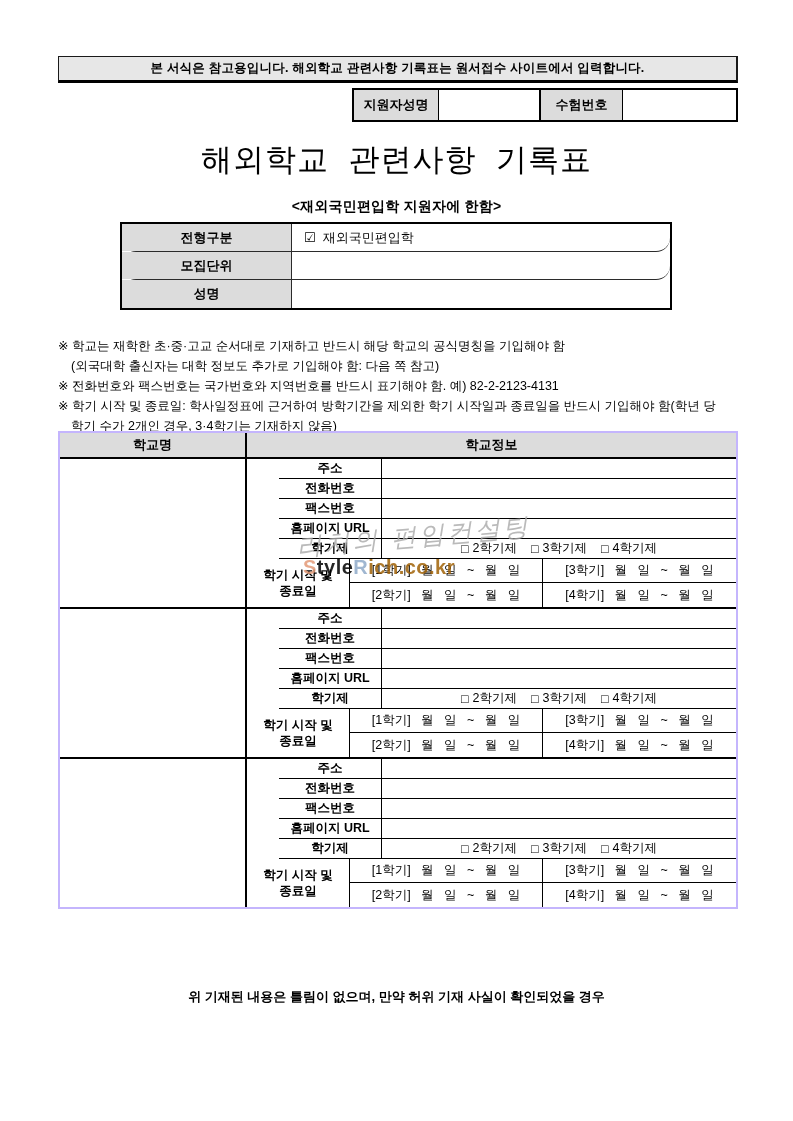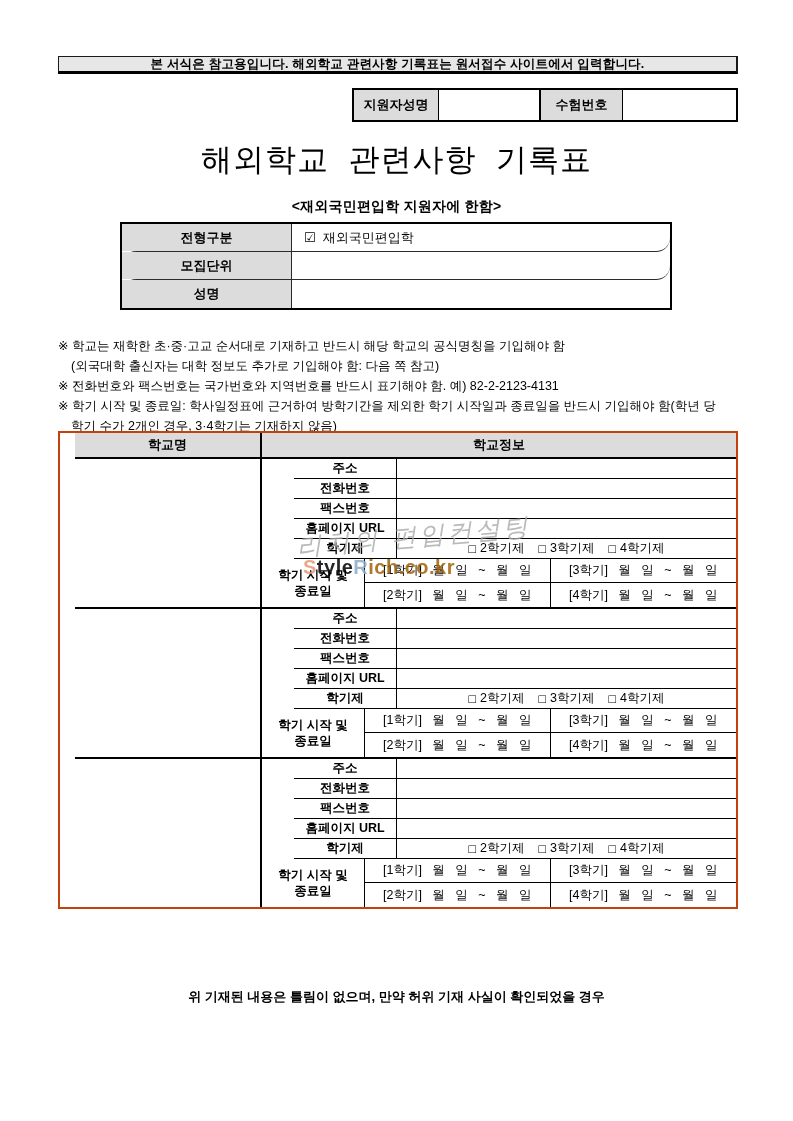"본 서식은 참고용입니다. 해외학교 관련사항" .notice-box { height: 18px -> 27px }
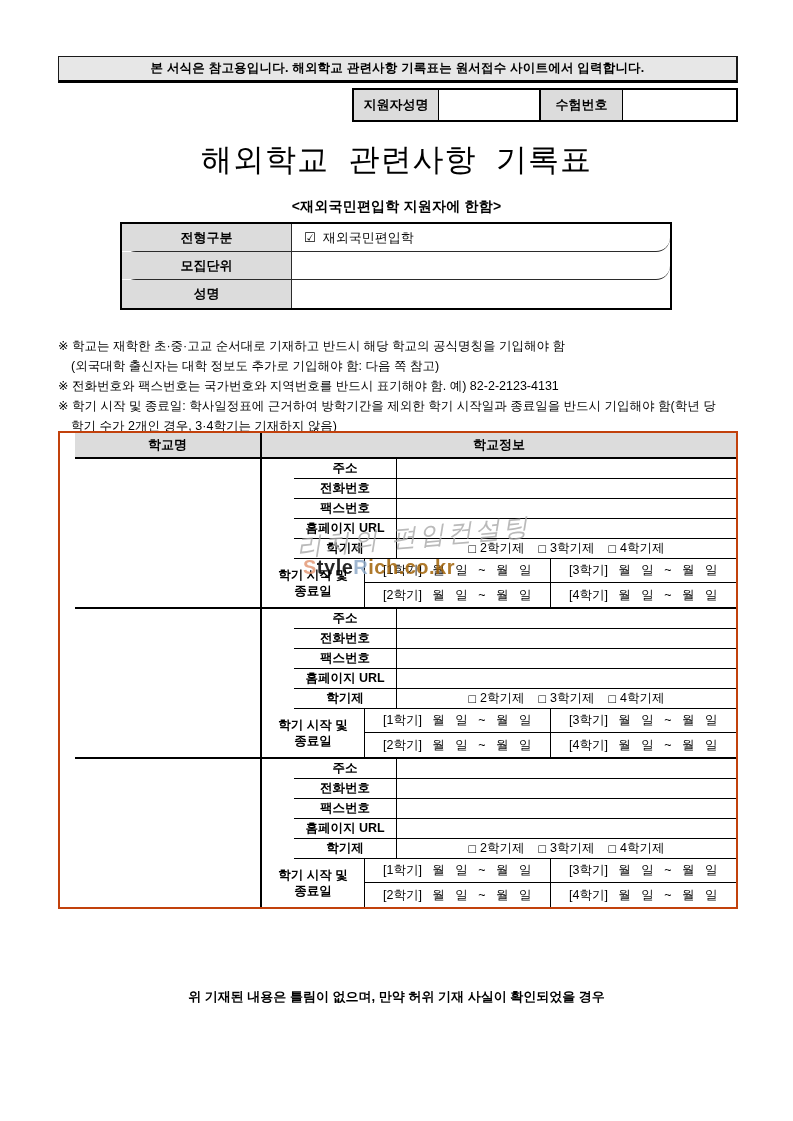"학교명" .main-table { border: 2px solid #c2410c -> 2px solid #c4b5fd; padding-left: 15px -> none }
